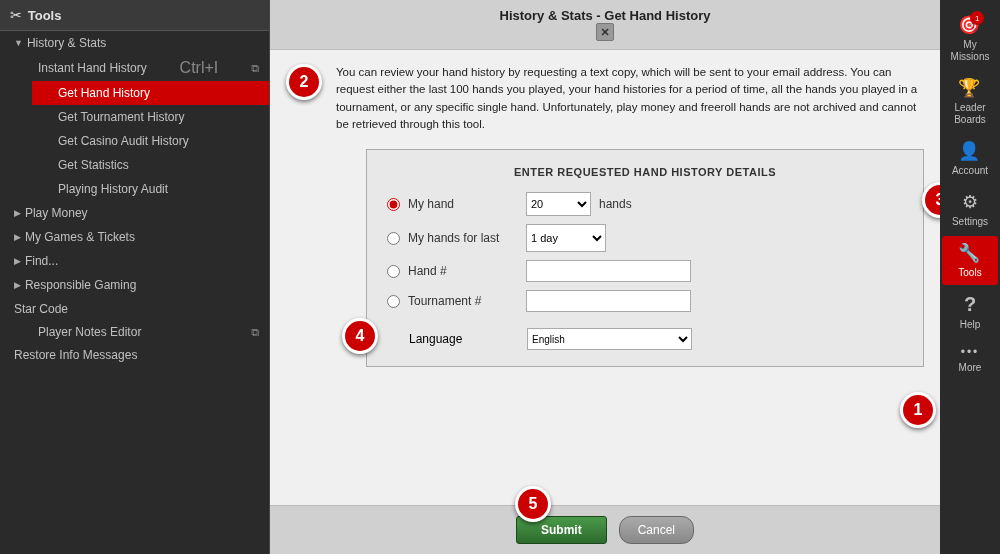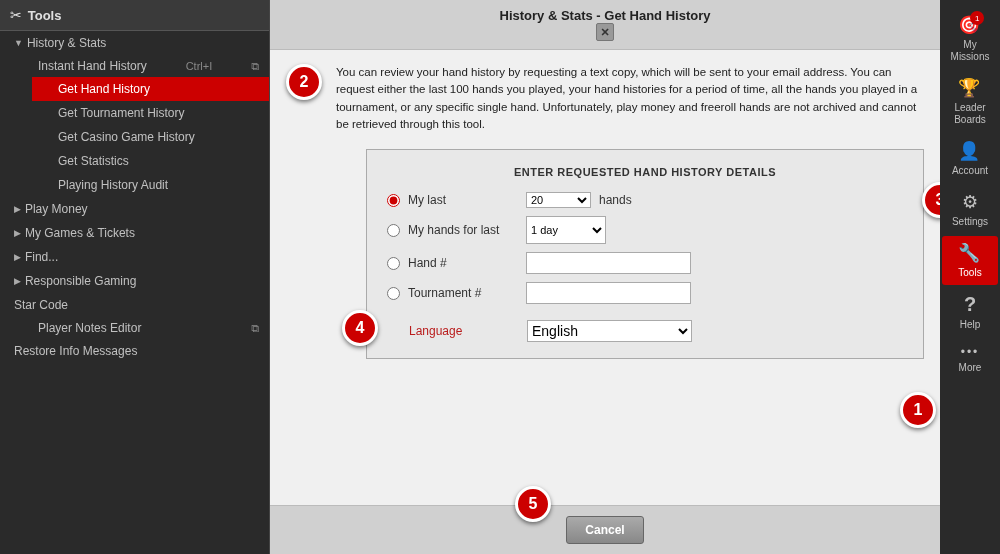"Ctrl+I" .shortcut-text { font-size: 11px -> 16px }
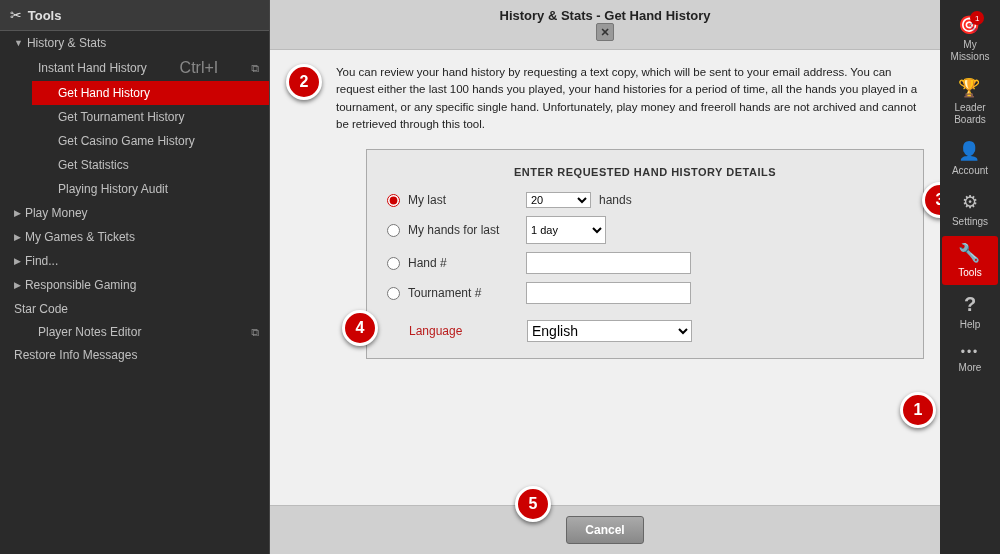"Get Casino Game History" span { text: Game -> Audit }
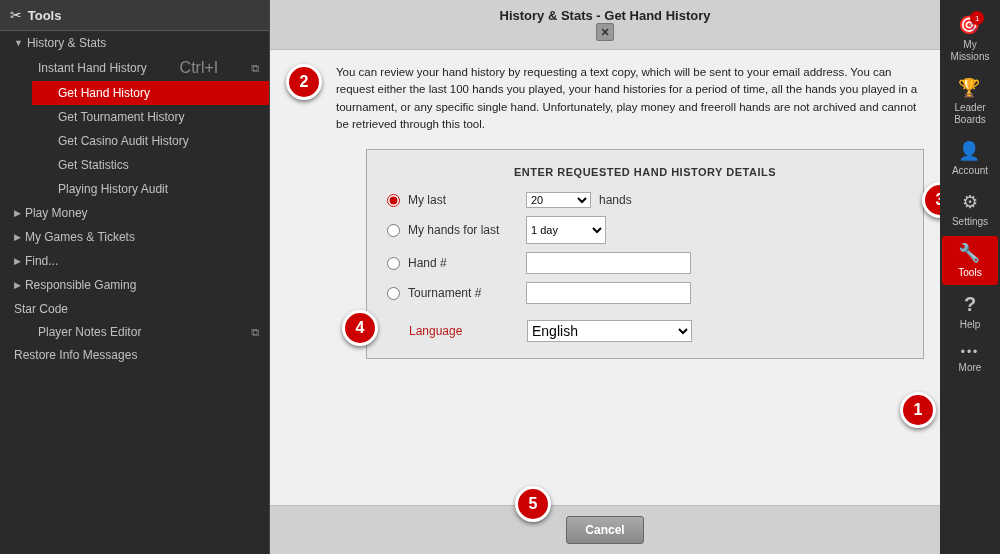"My last" span.form-label { text: last -> hand }
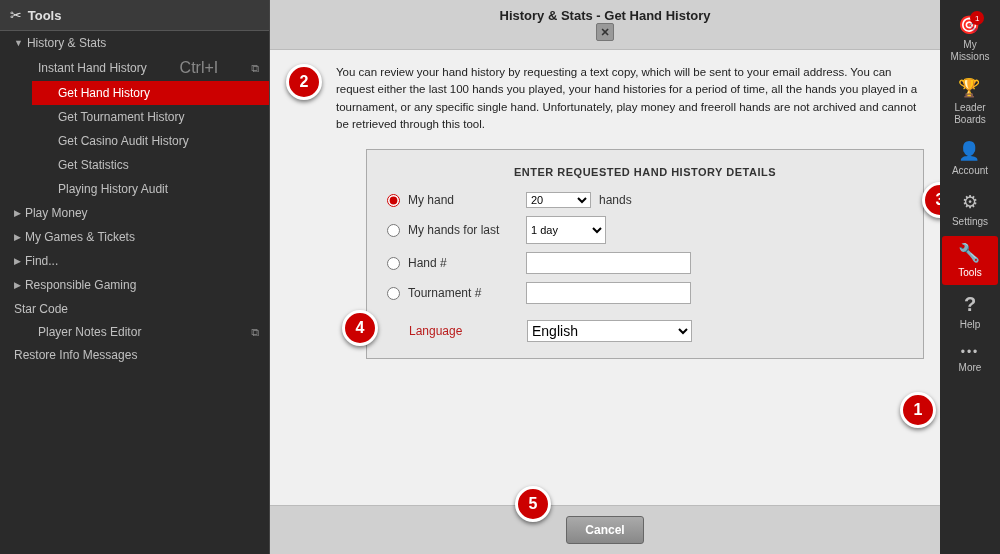"20" .select-small { height: 16px -> 24px }
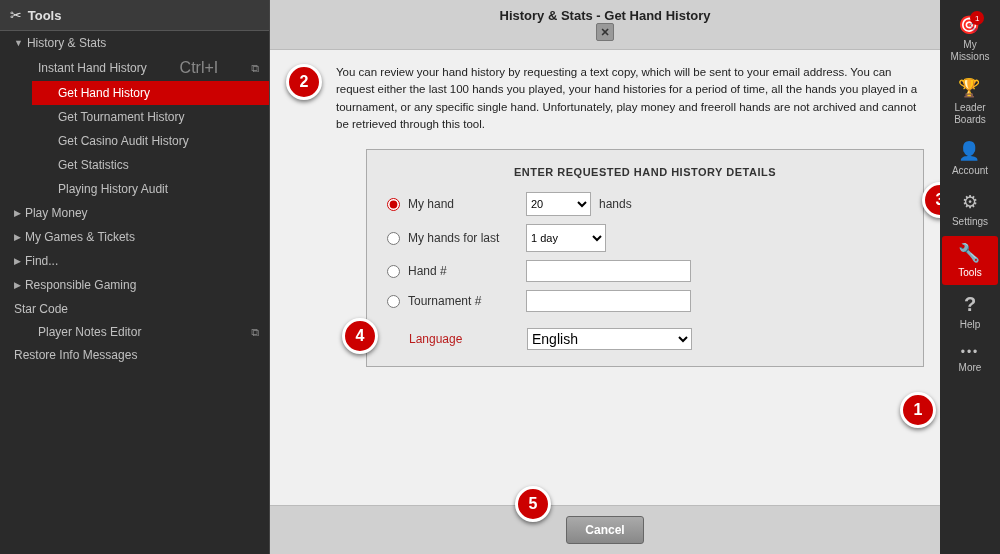"Language" .language-label { color: #b91c1c -> #000000 }
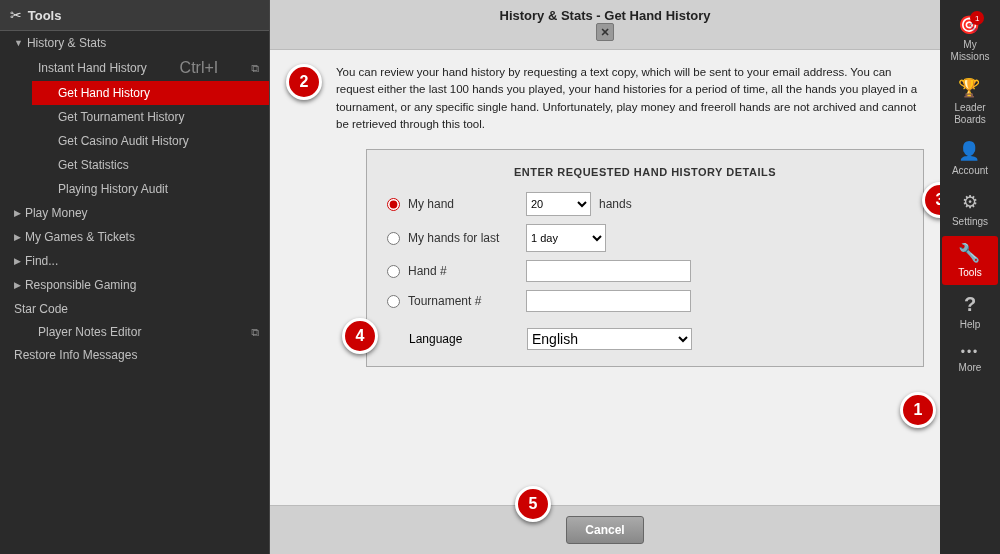"English" .select-large { font-size: 14px -> 10px }
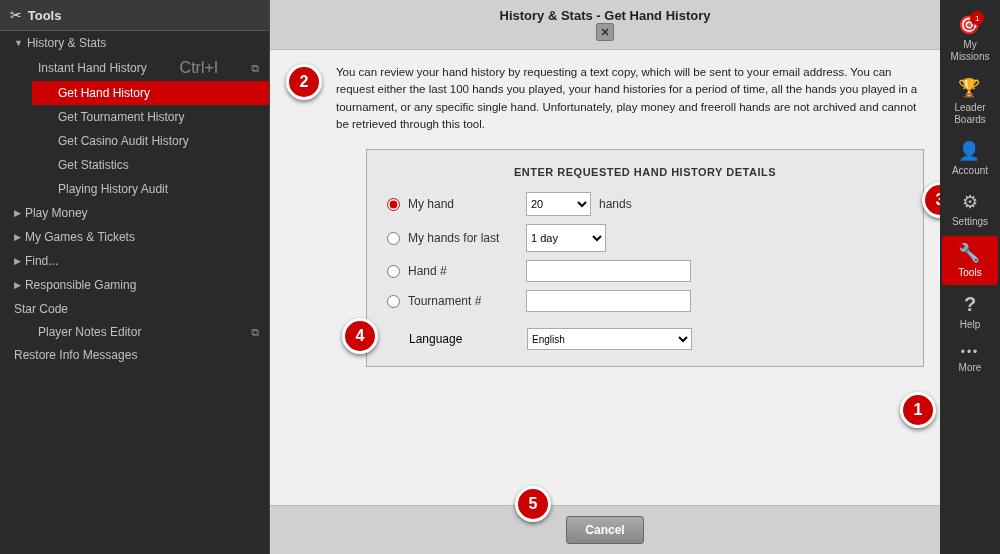"Submit" button.btn-submit { html: none -> <button>Submit</button> }
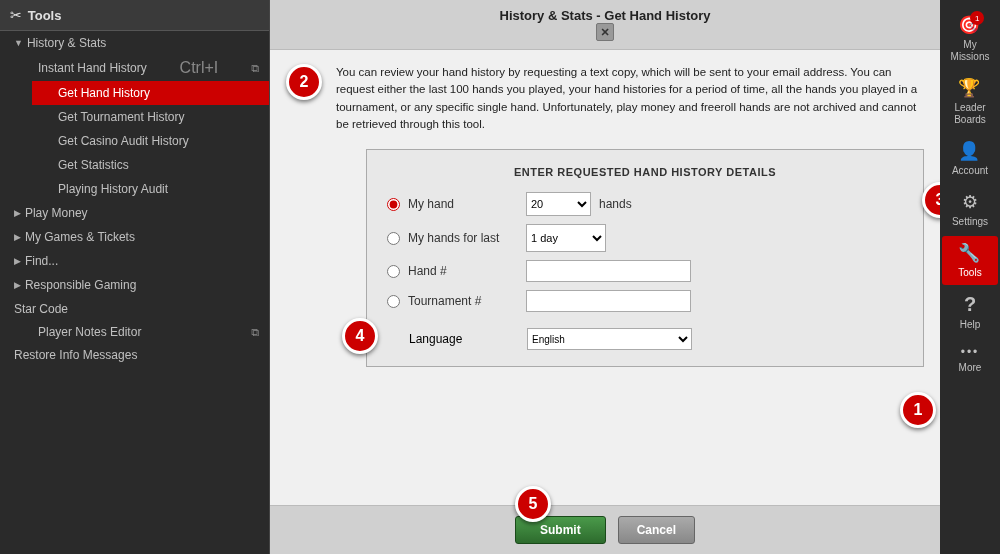"Cancel" .btn-cancel { border-radius: 3px -> 12px; font-weight: bold -> normal }
